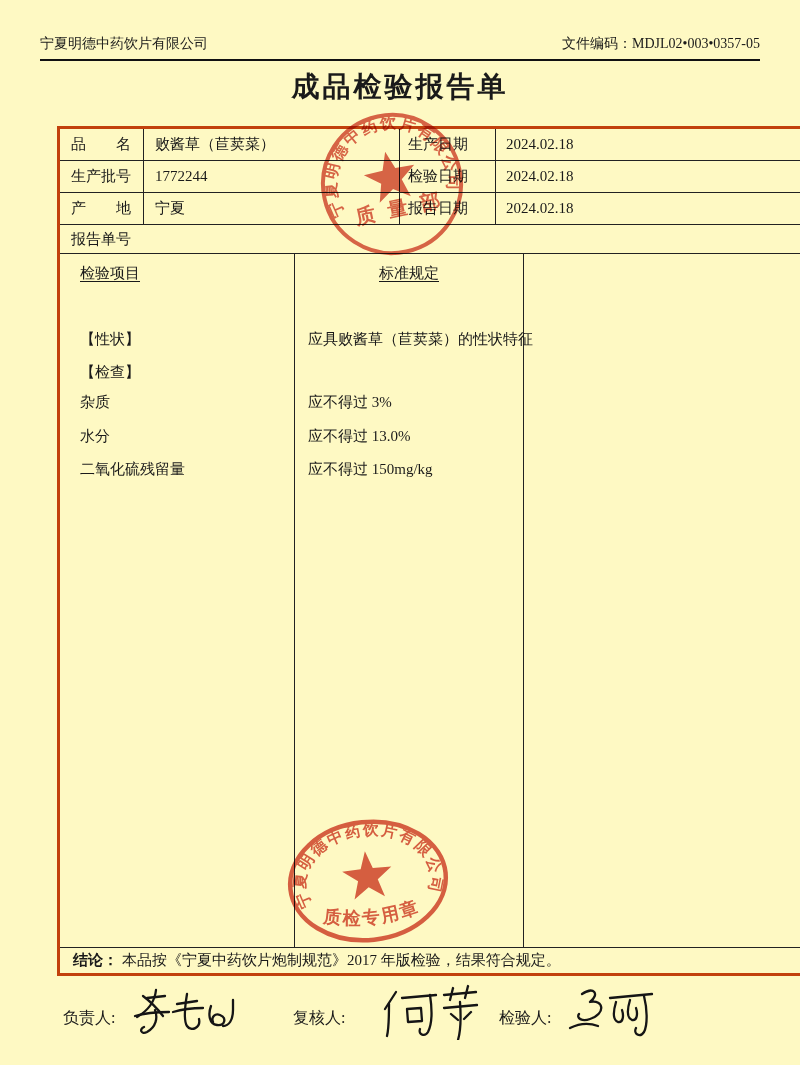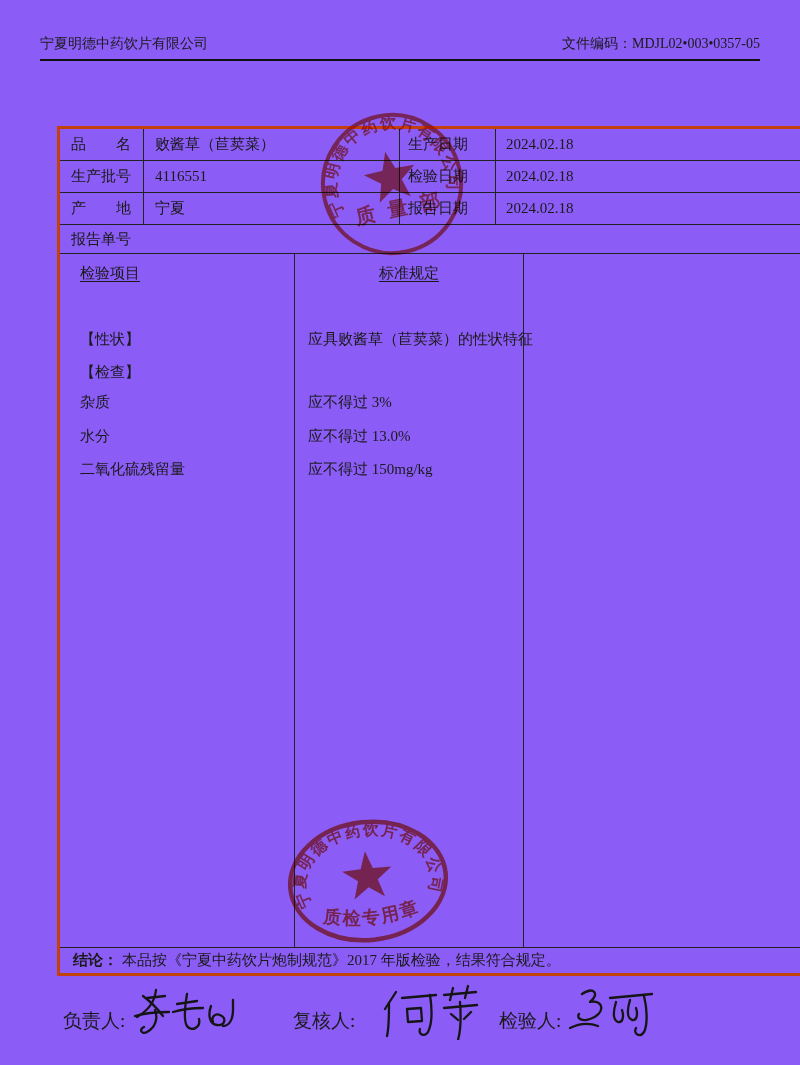"宁夏明德中药饮片有限公司" .page { background: #8b5cf6 -> #fef9c3 }
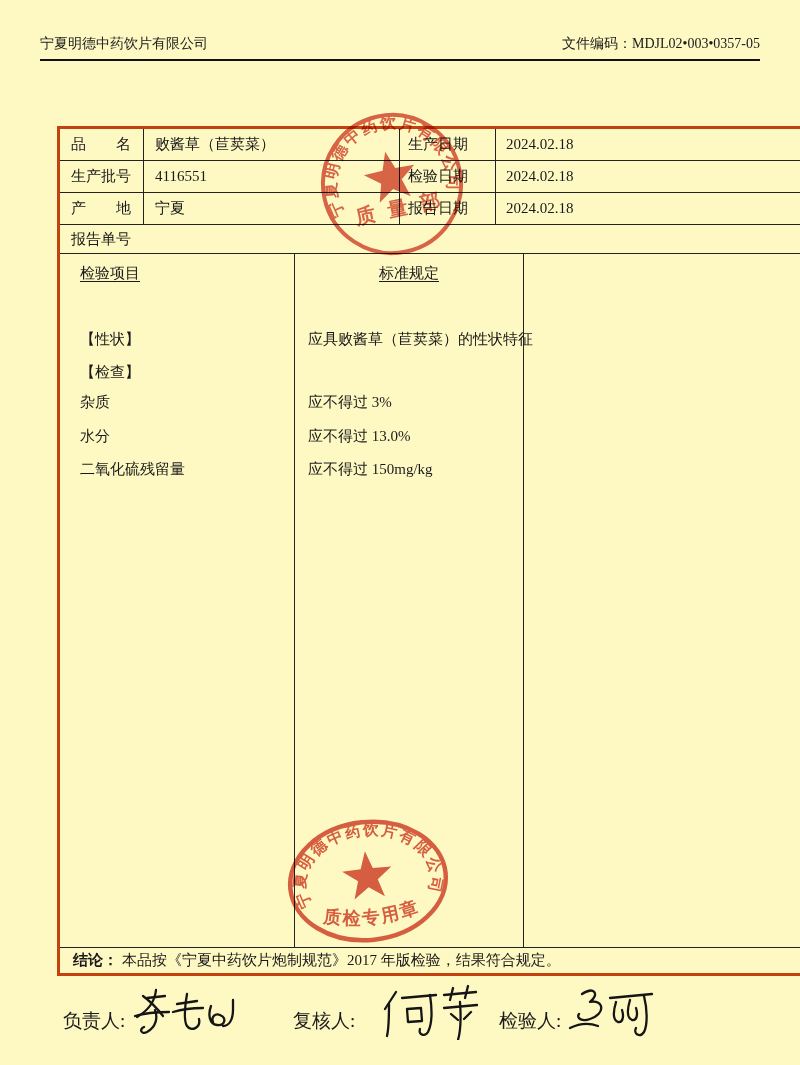"成品检验报告单" div.report-title { html: none -> <div>成品检验报告单</div> }
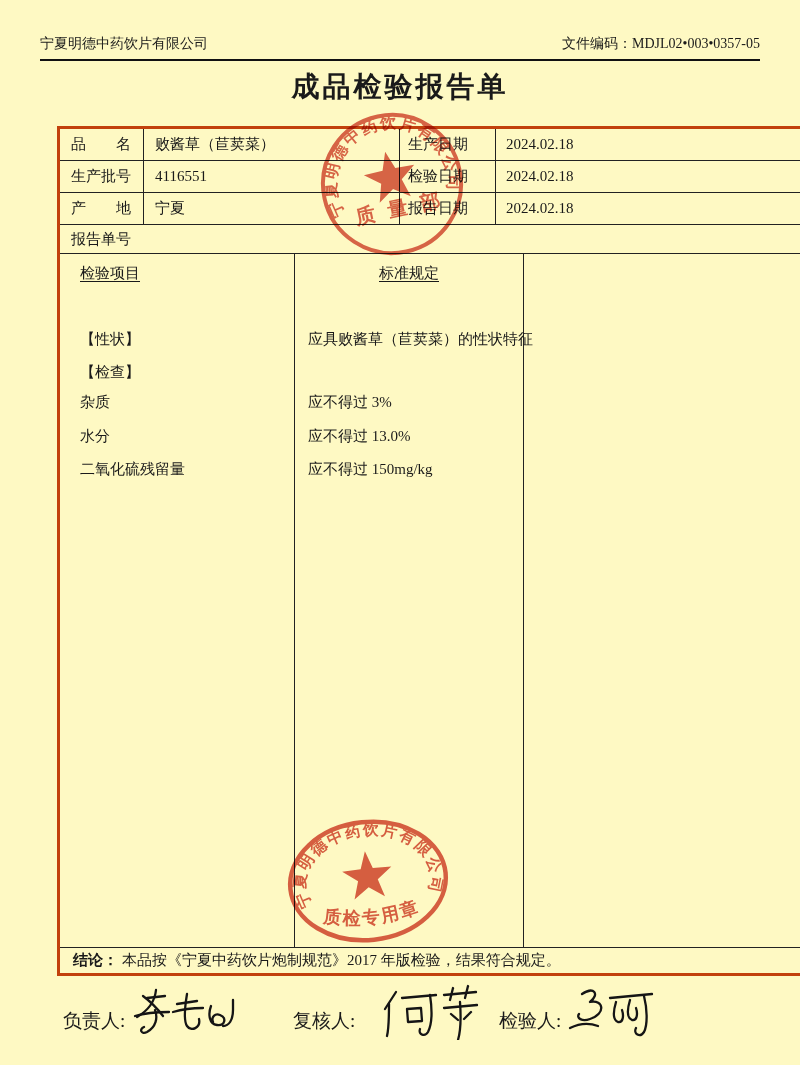"4116551" div.ic { text: 4116551 -> 1772244 }
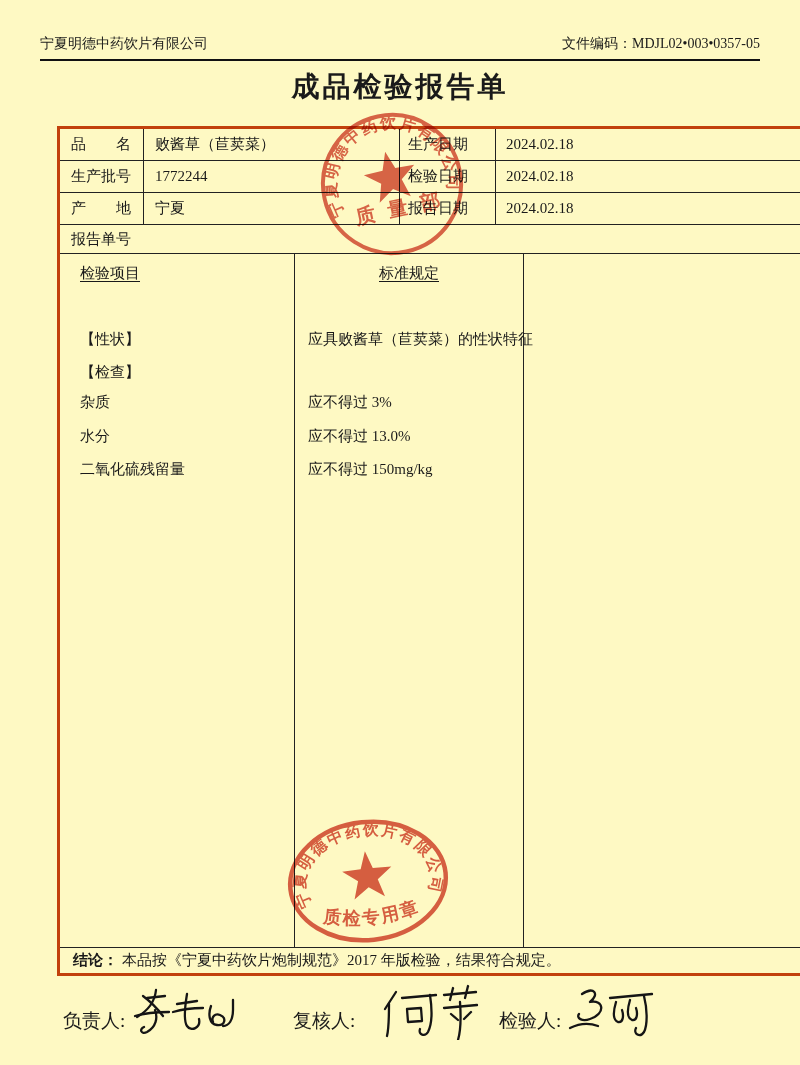"负责人:" .sig-label { font-size: 19px -> 16px }
